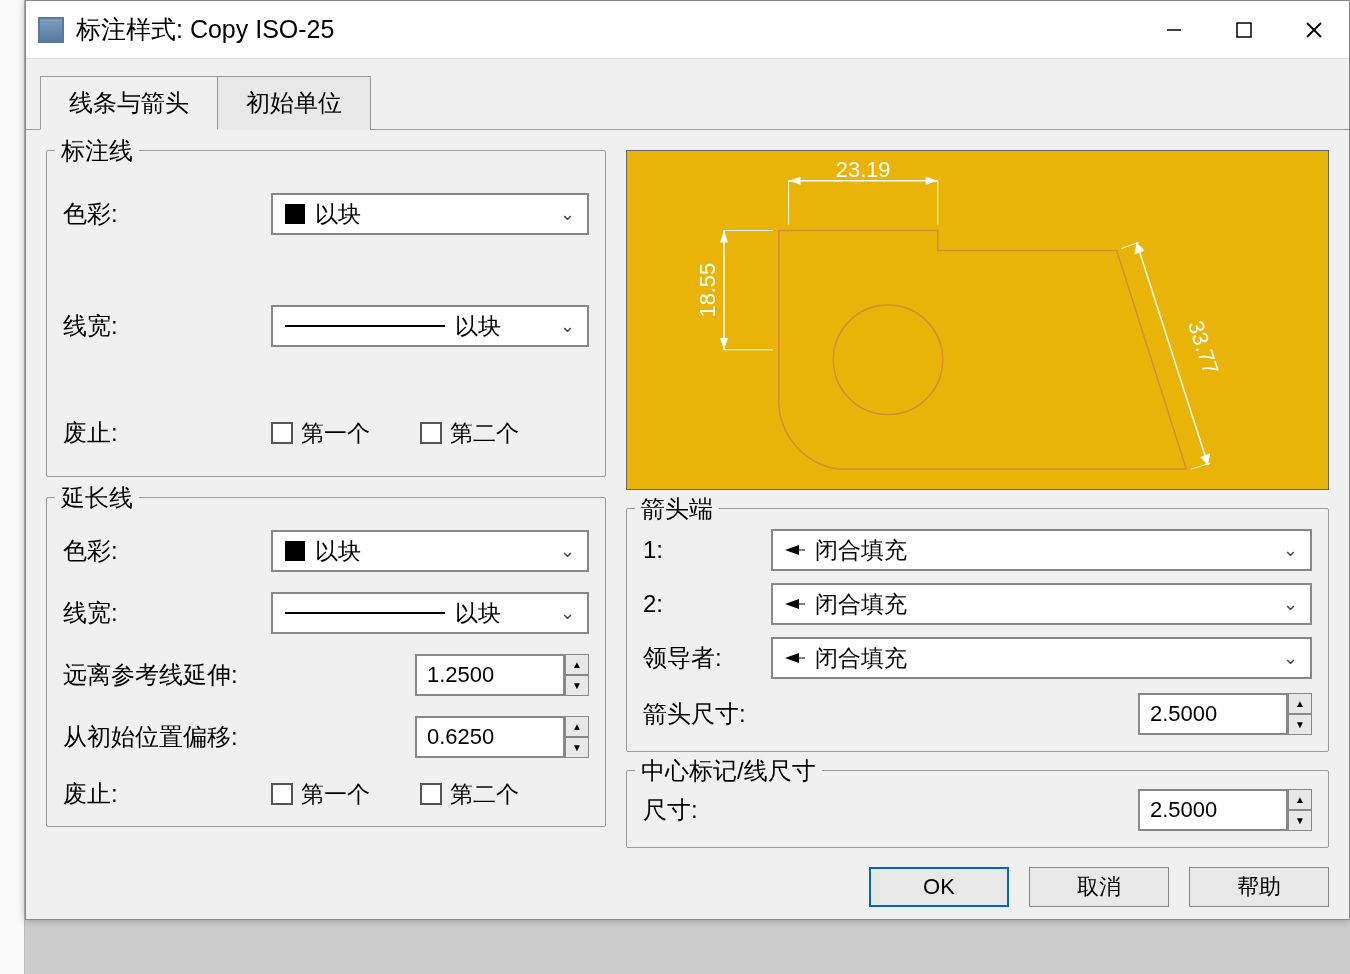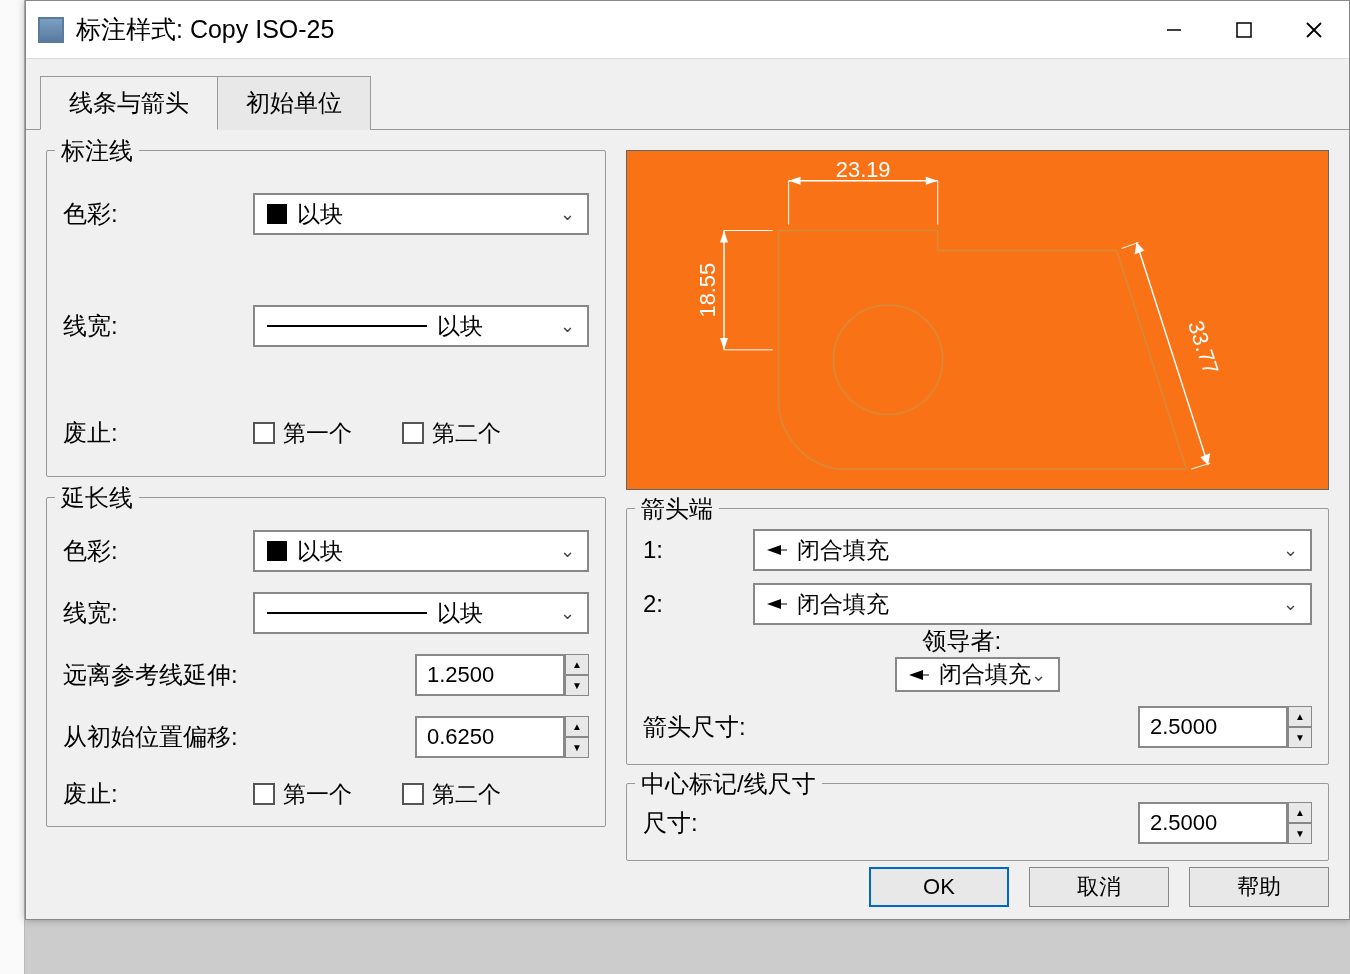"23.19" .preview { background: #f97316 -> #eab308 }
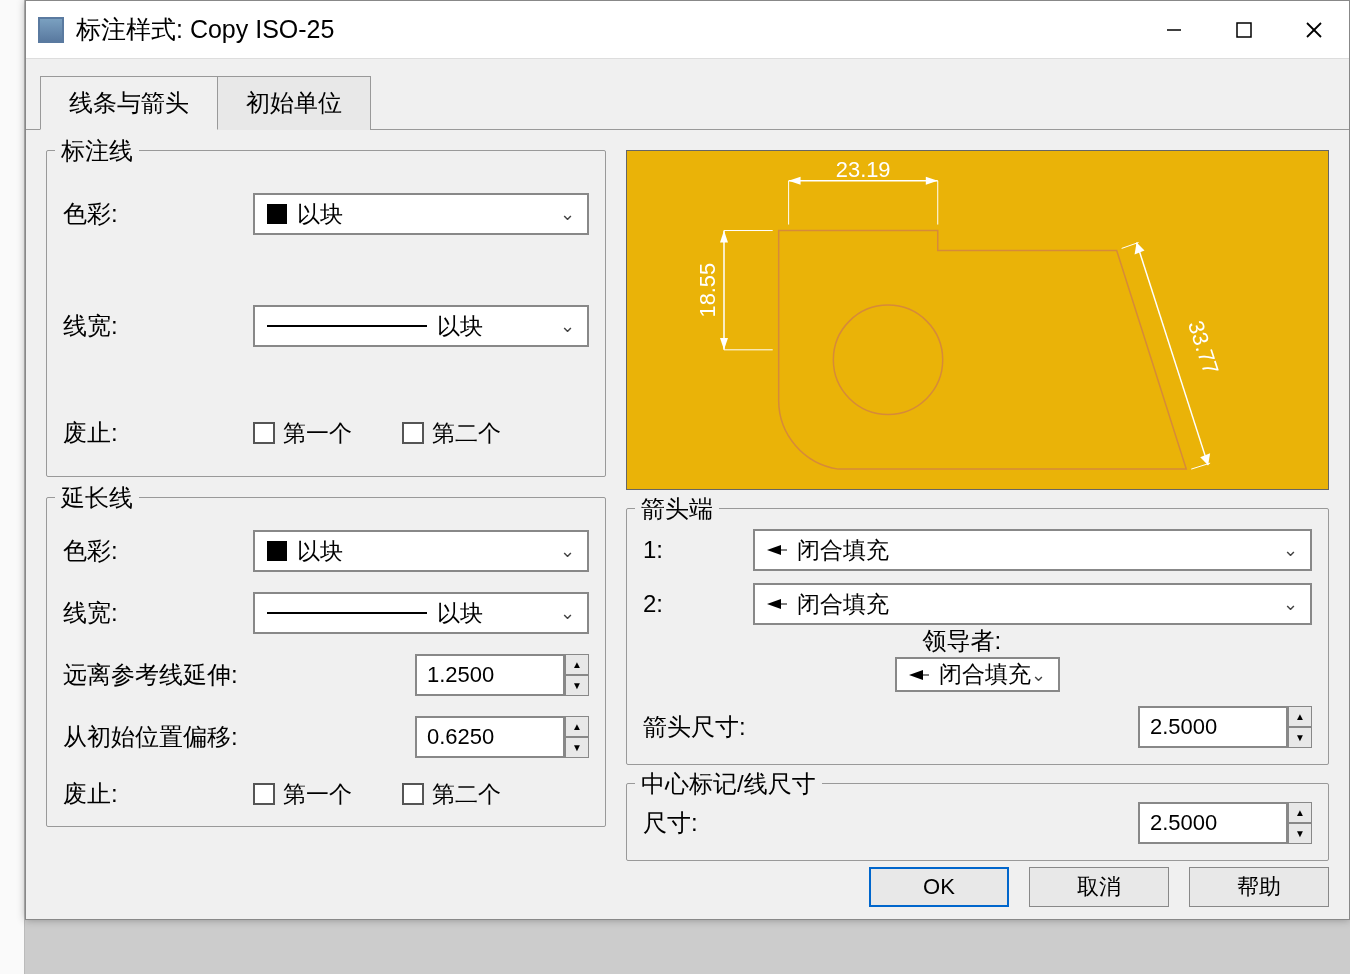"色彩:" .row { gap: none -> 18px }
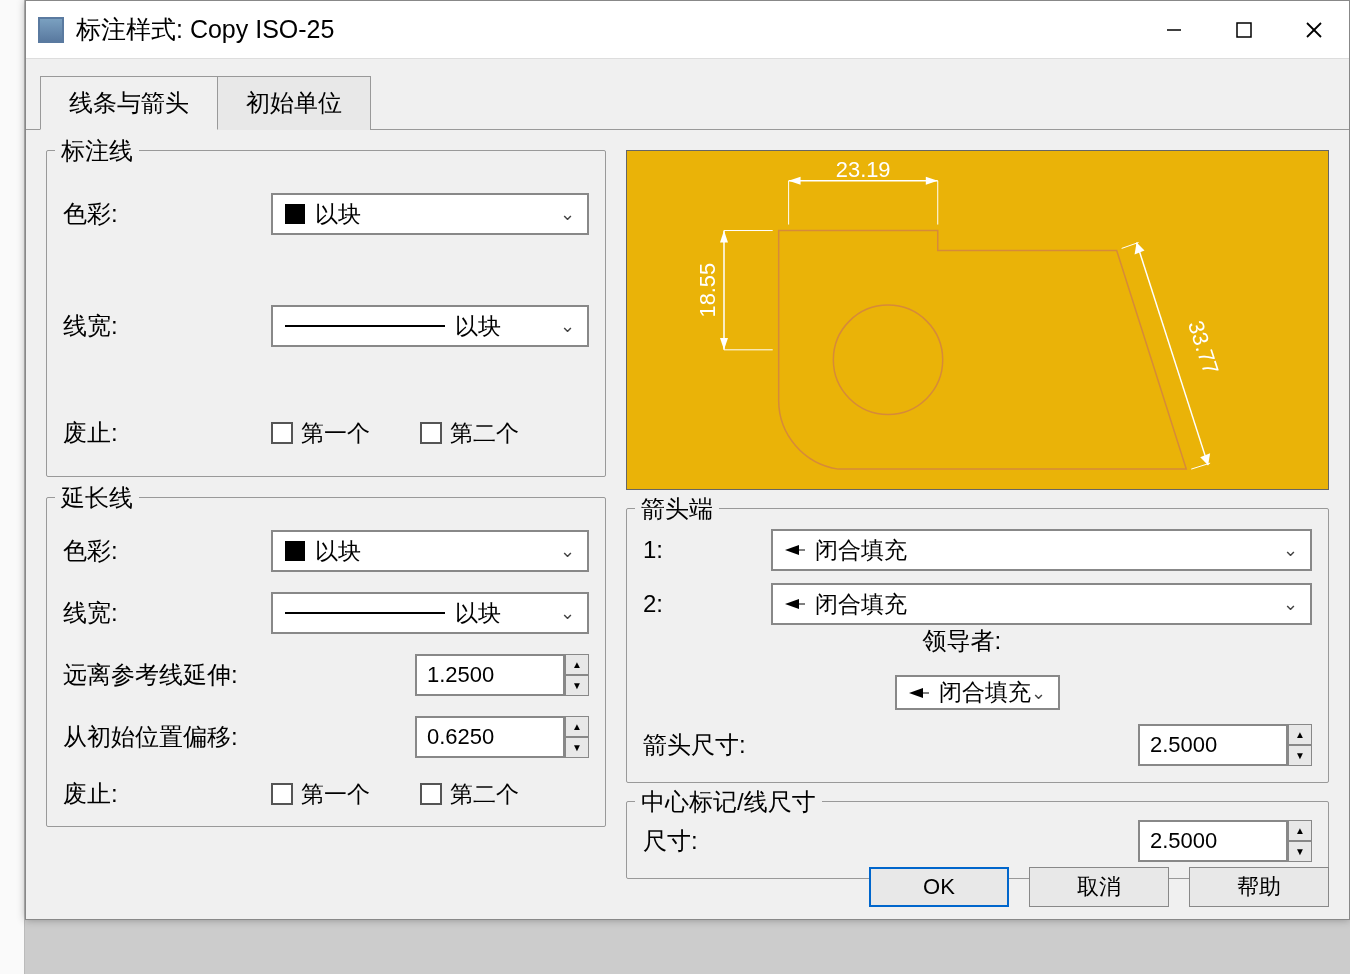"领导者:" div.row { flex-direction: column -> none; margin-top: 0 -> 12px }
